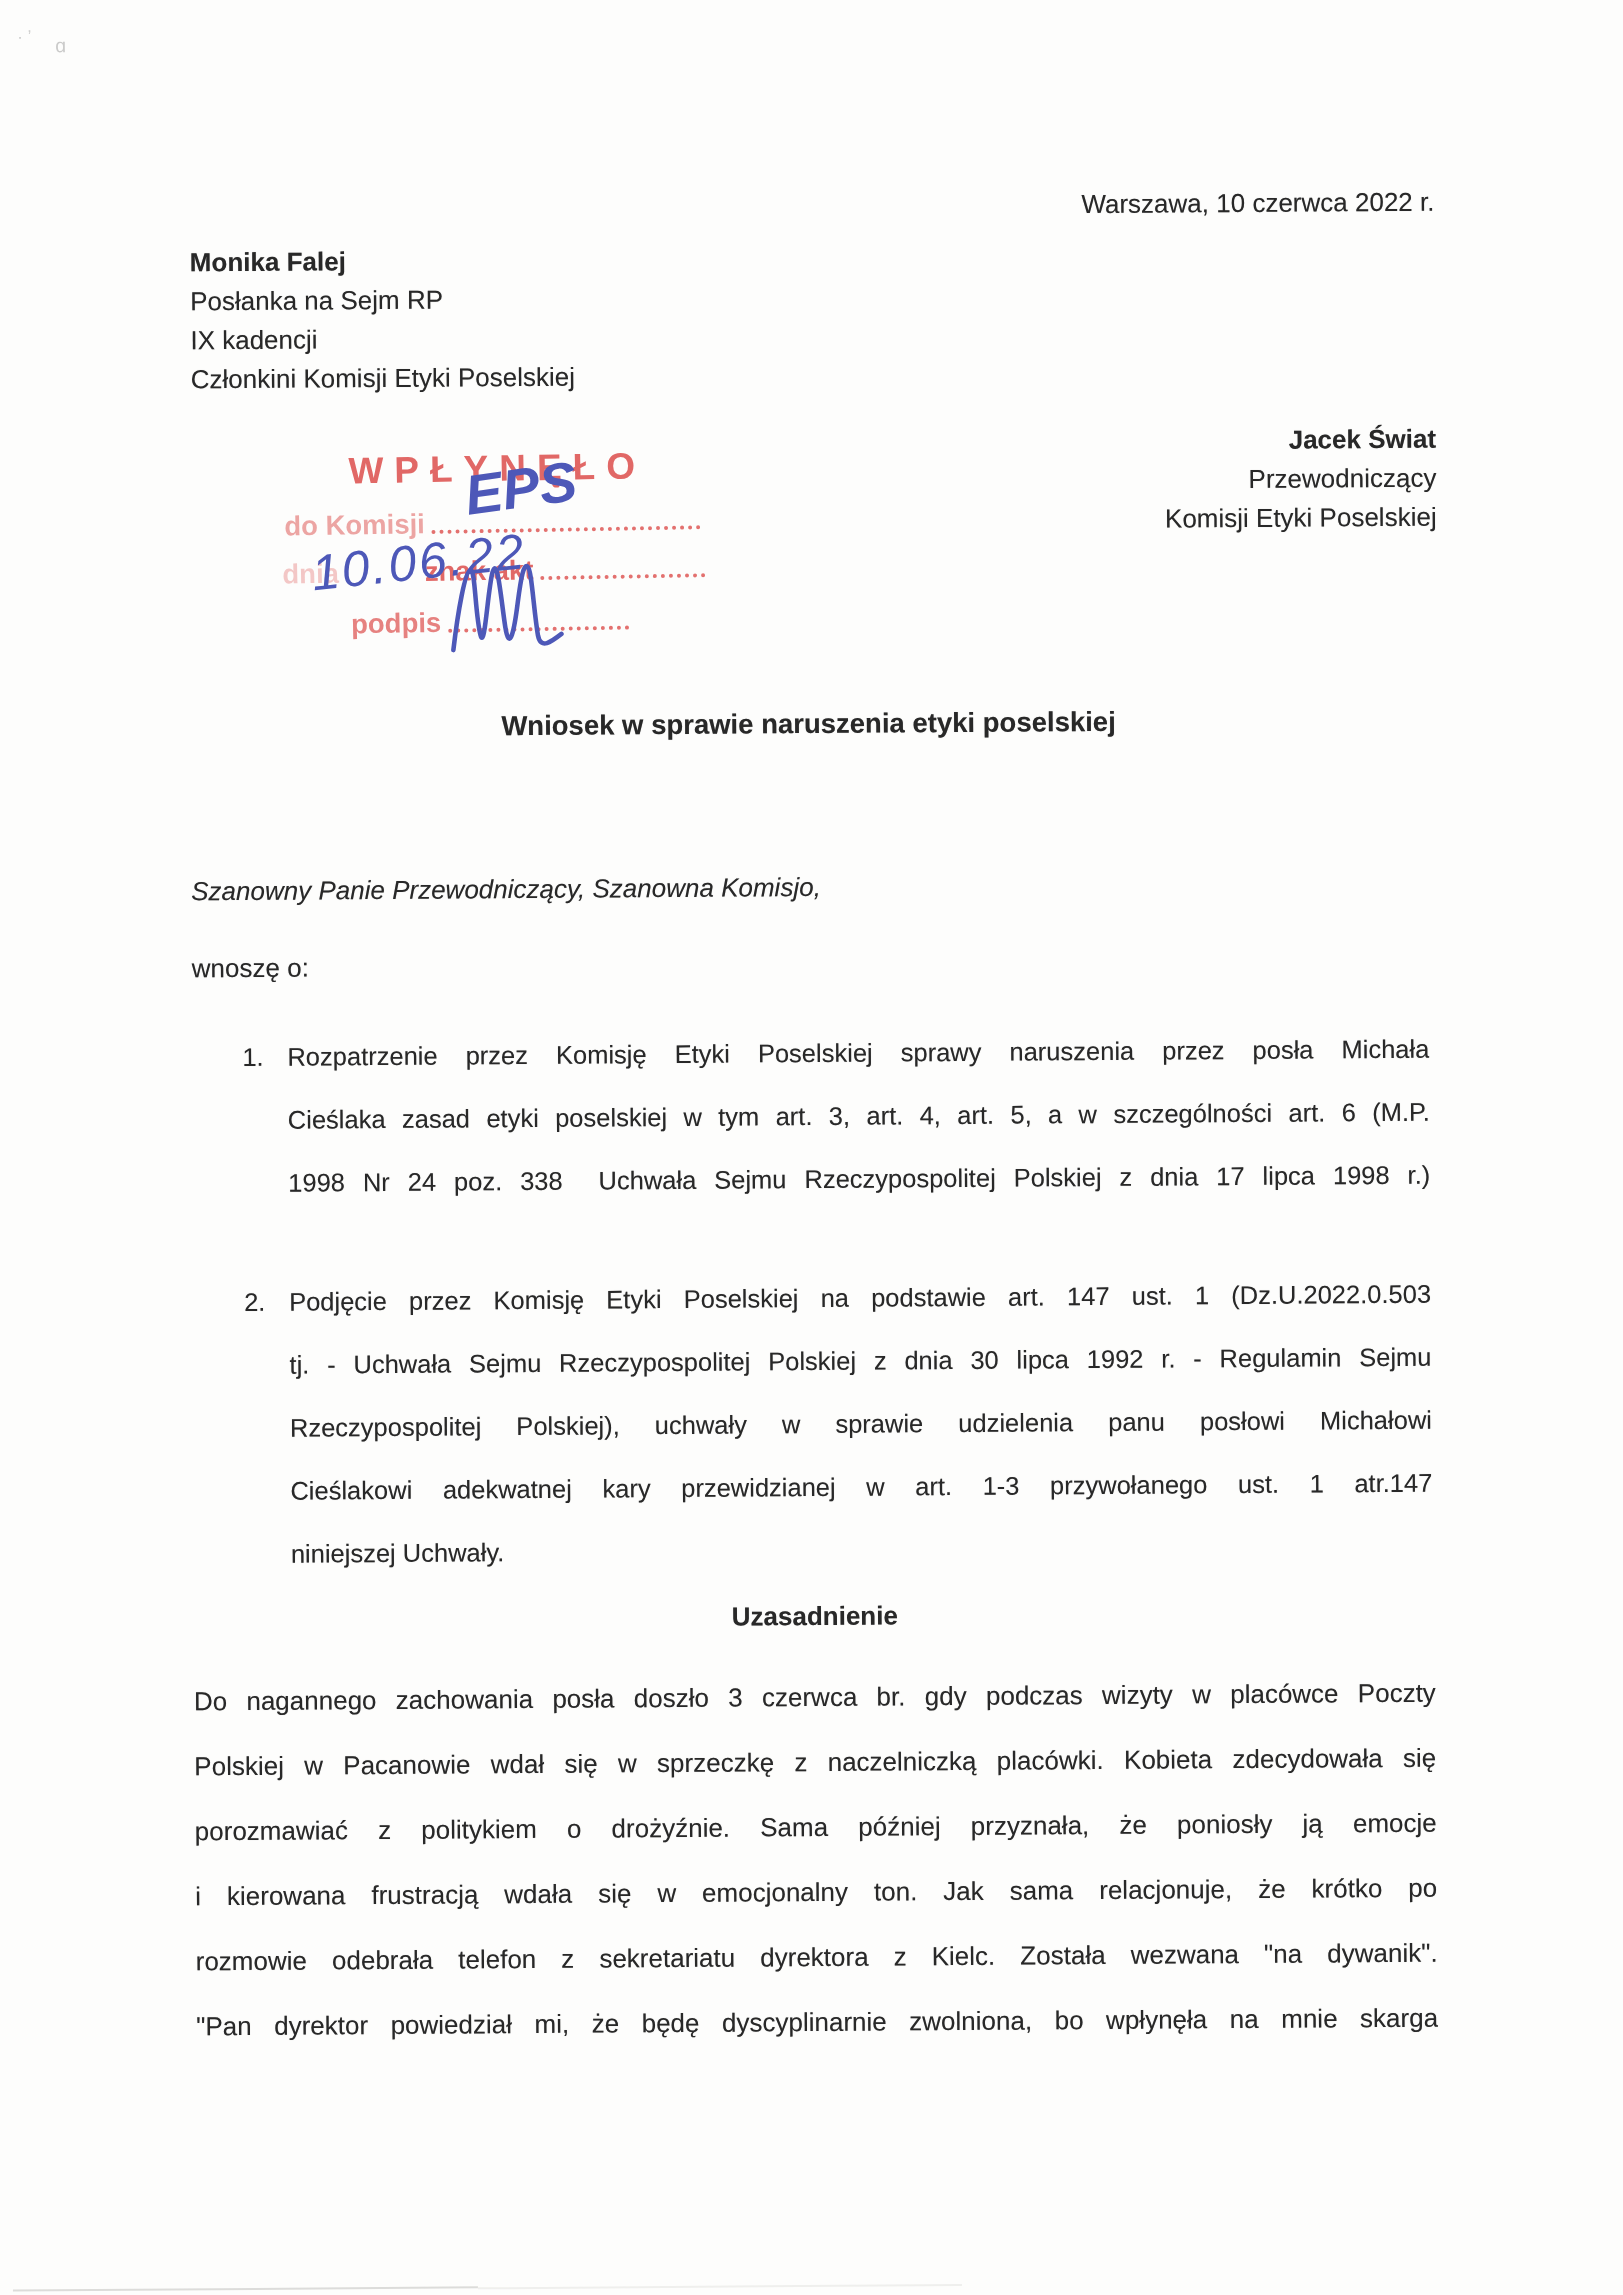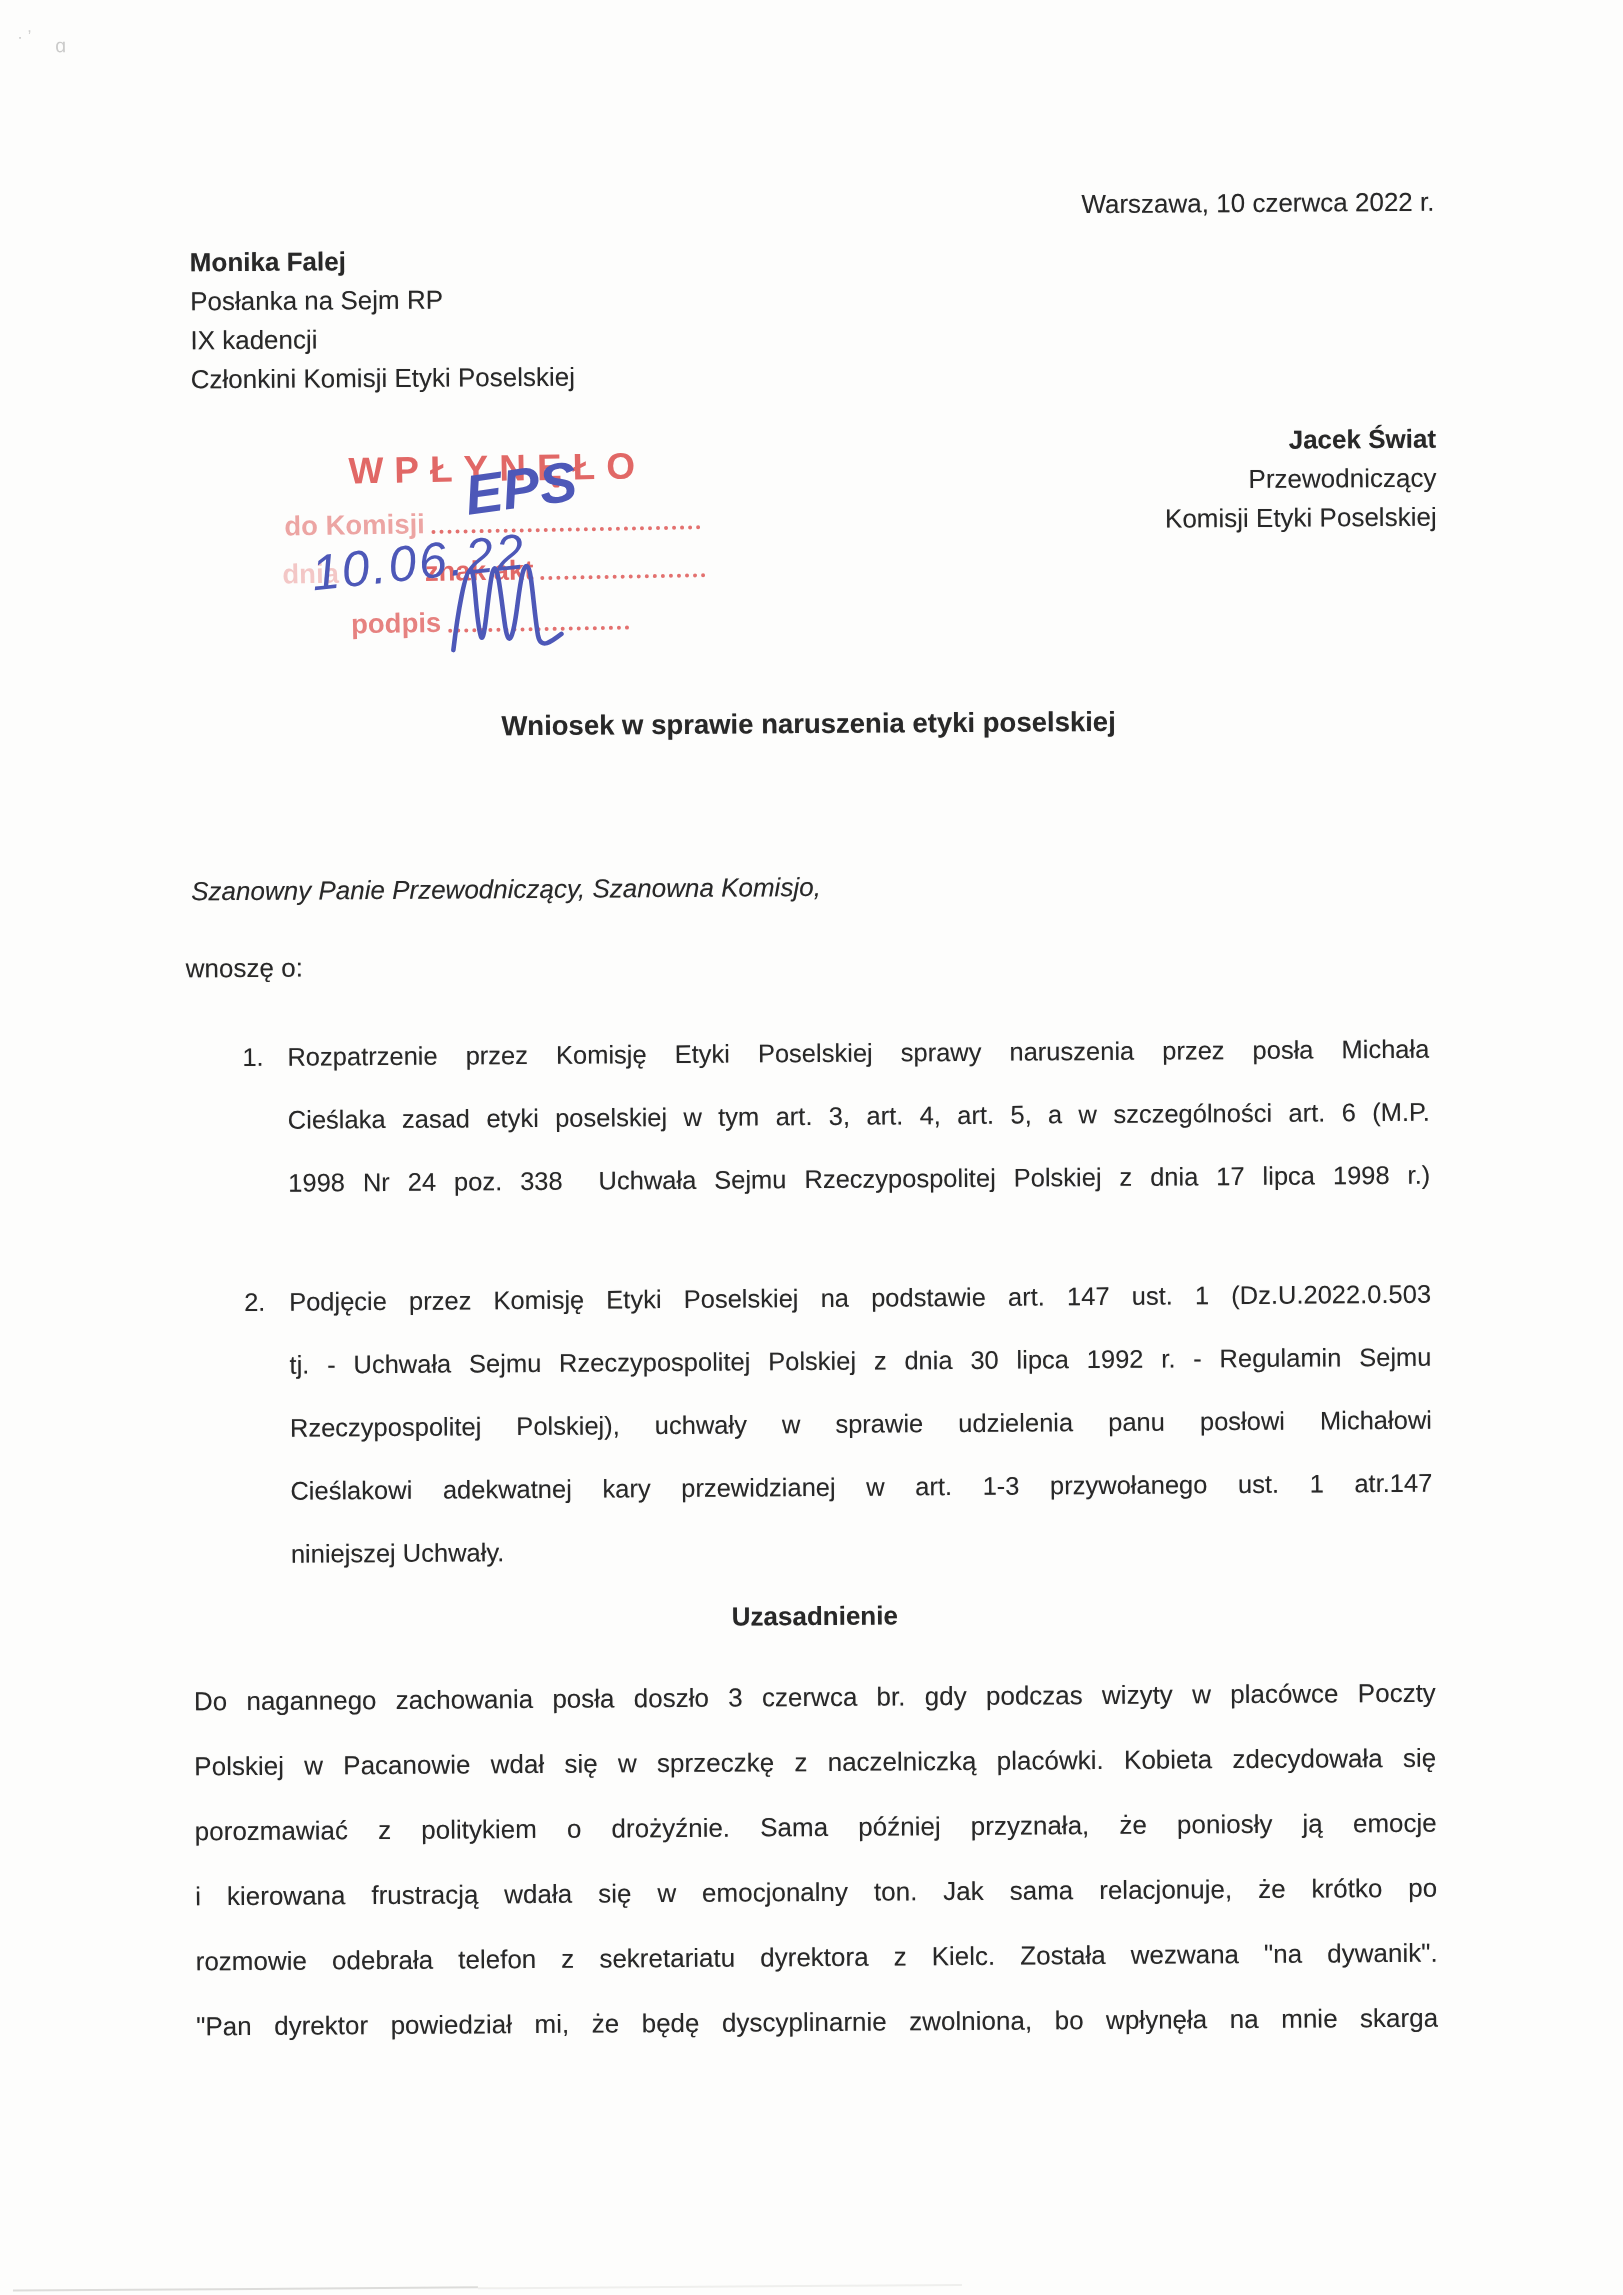"wnoszę o:" .intro { left: 187px -> 193px }
